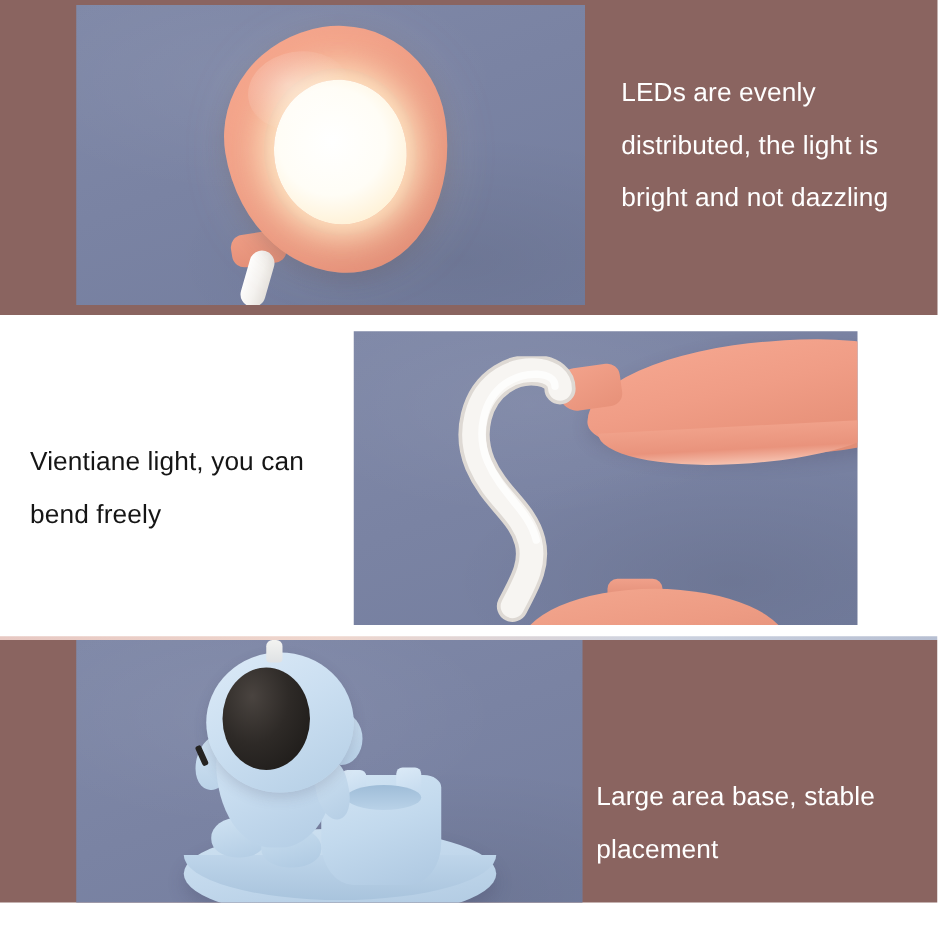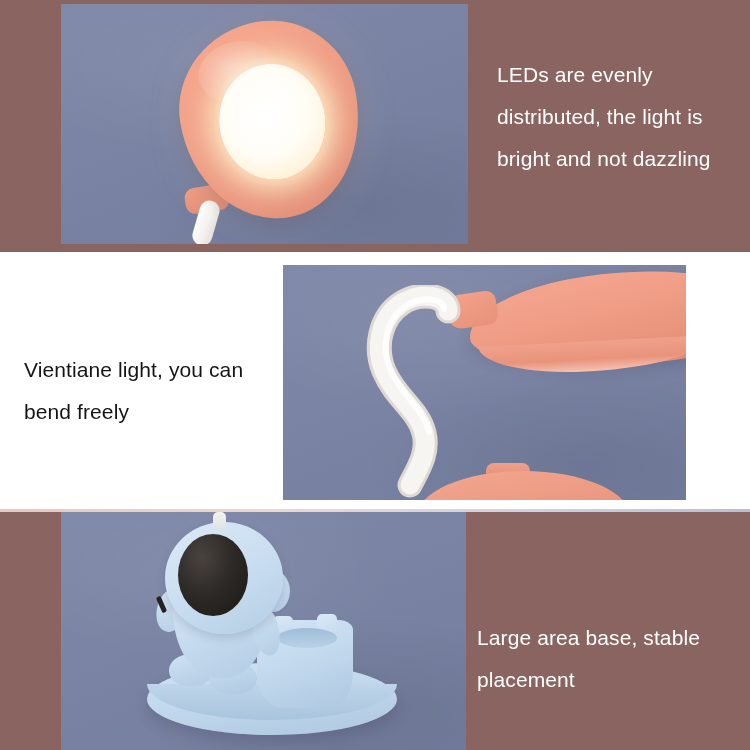"Large area base, stable placement" .panel-3 { height: 238px -> 210px }
